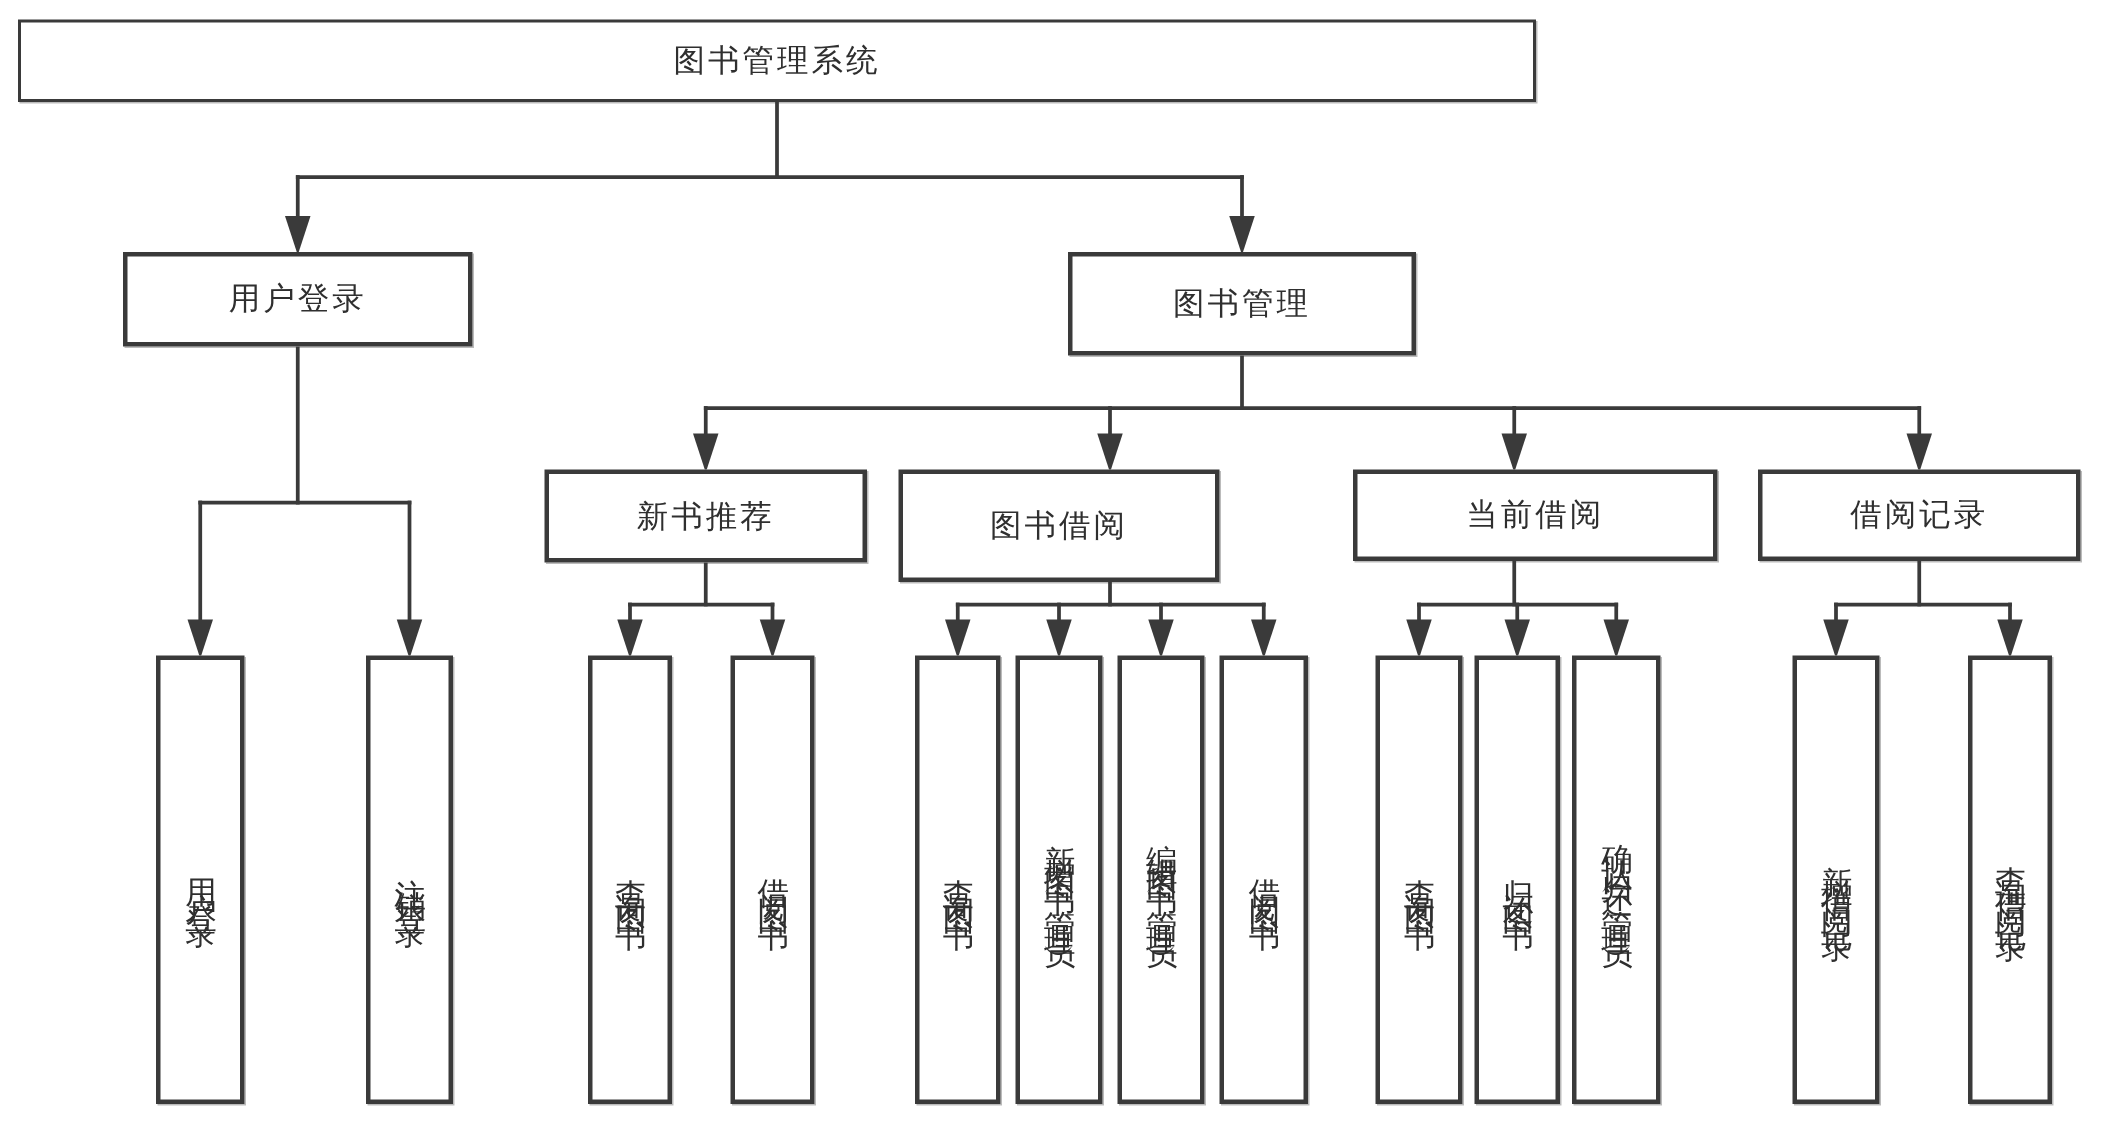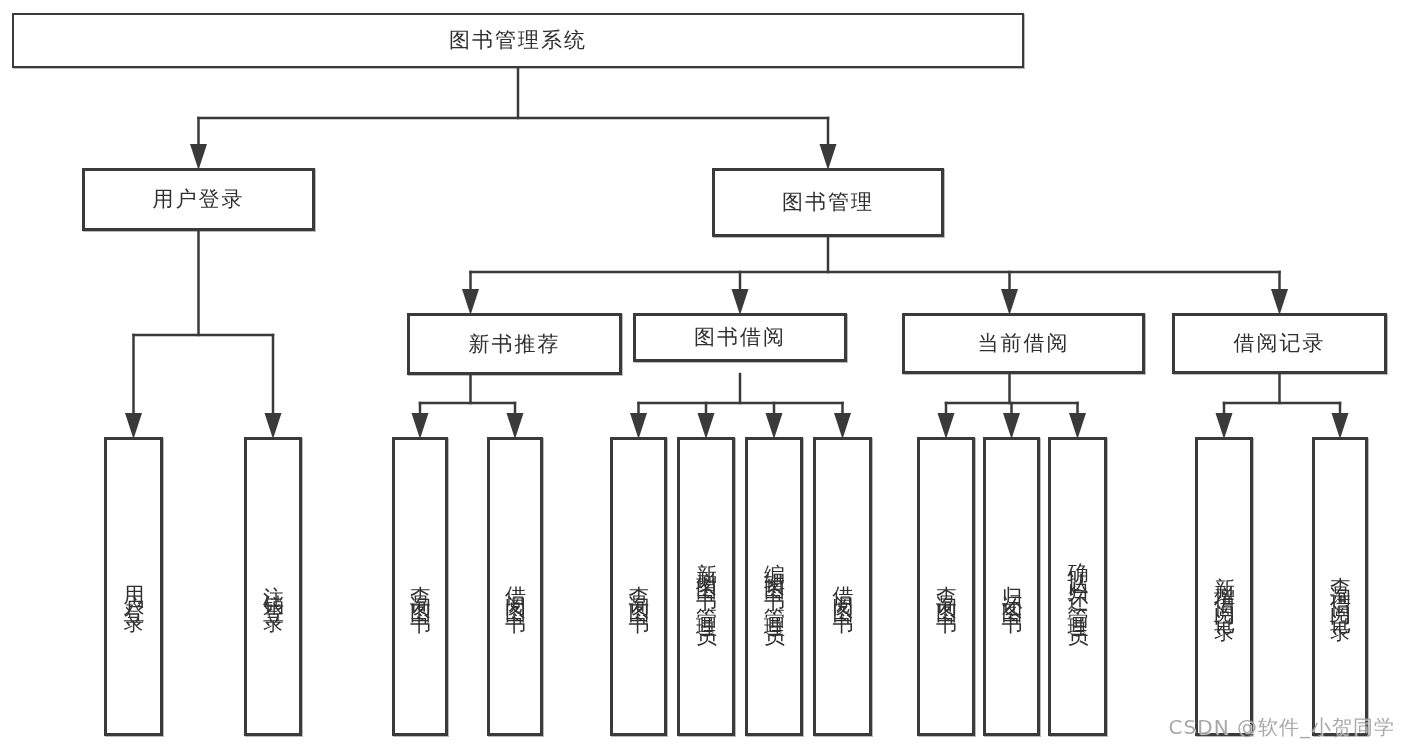"新书推荐" div.node { margin-left: 44px -> none }
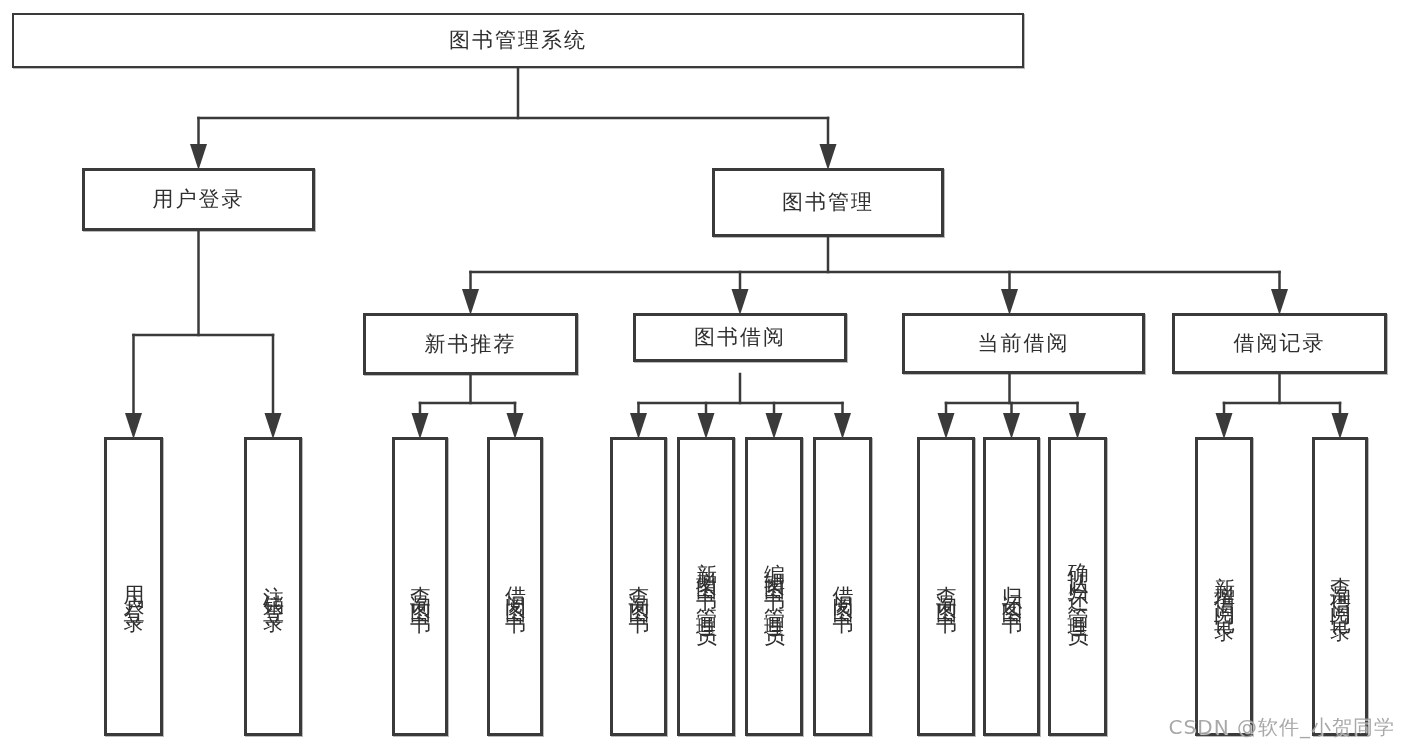"图书借阅" div.node { height: 49px -> 75px; left: 633px -> 599px }
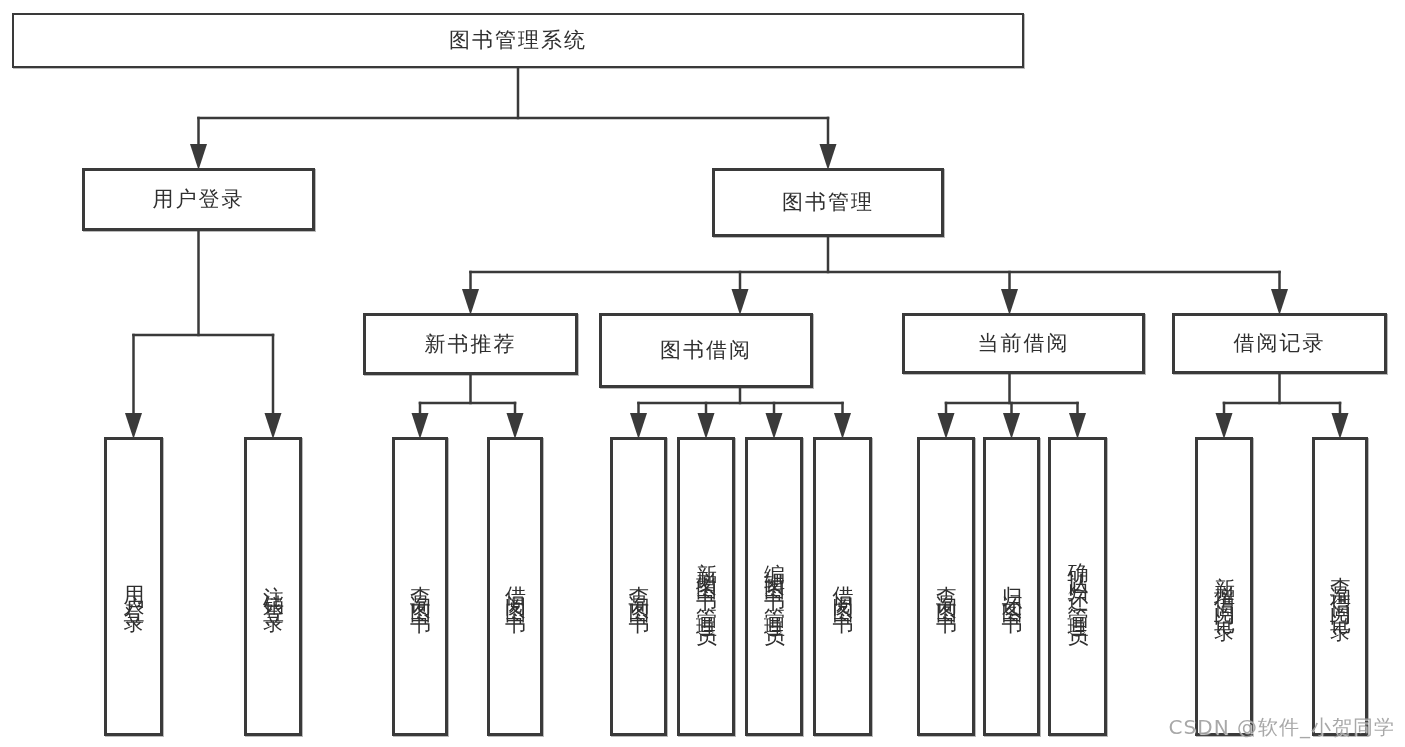"CSDN @软件_小贺同学" div { html: <div>CSDN @软件_小贺同学</div> -> none }
